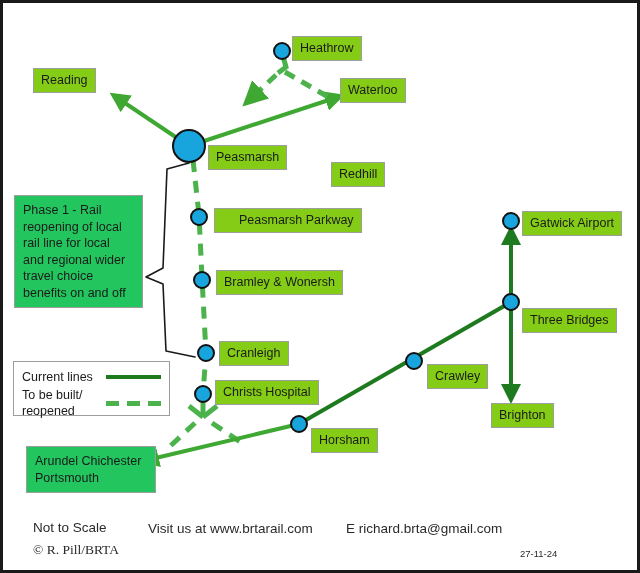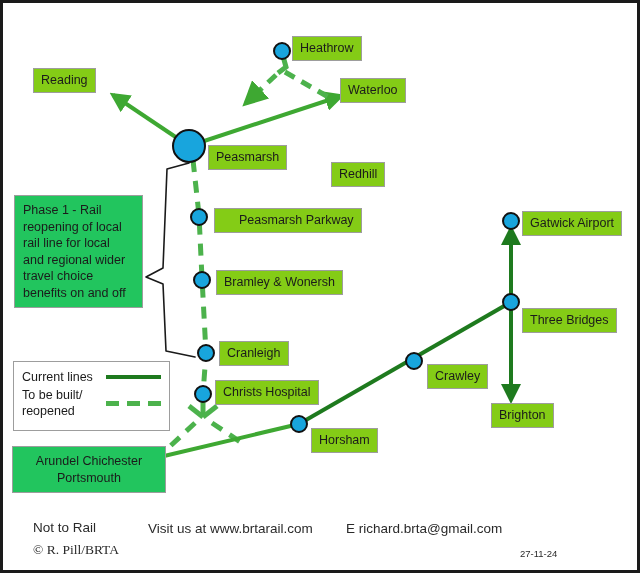"Current lines" div.legendbox { height: 70px -> 55px }
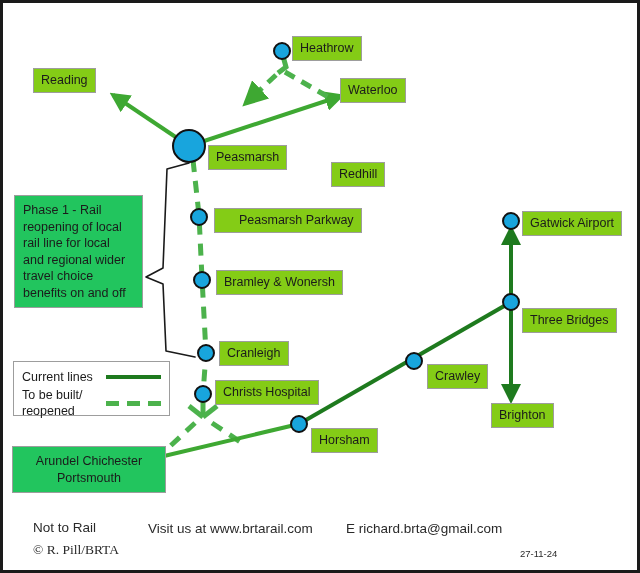"Arundel Chichester" div.infobox { left: 9px -> 23px; text-align: center -> none; width: 154px -> 130px }
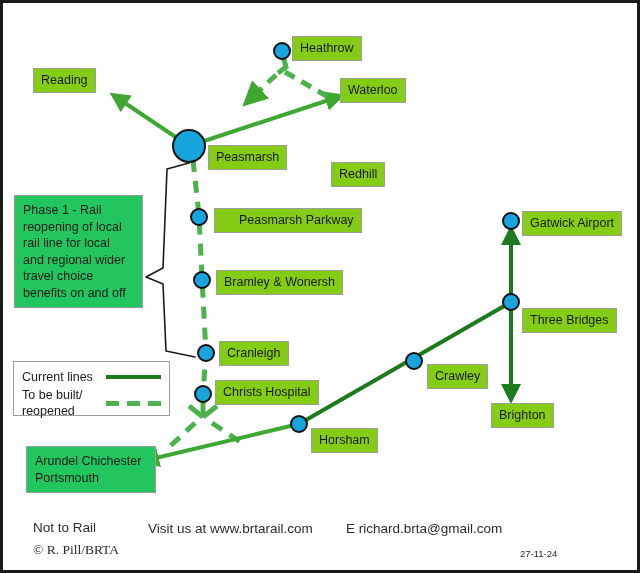"Not to Rail" div.foot { text: Rail -> Scale }
